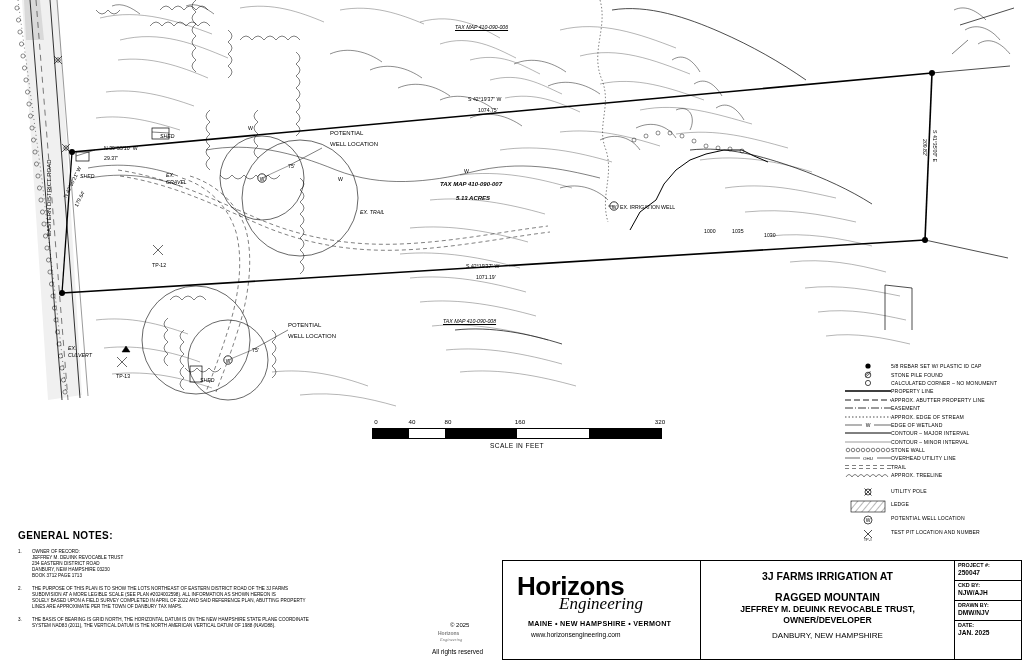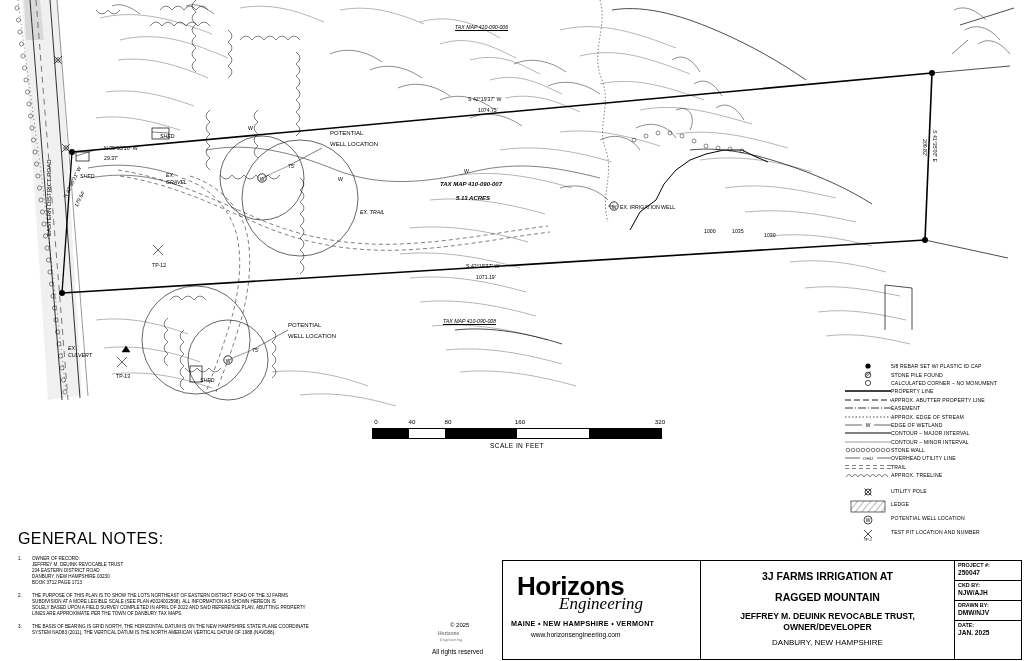"GENERAL NOTES:" #notes h2 { font-size: 16px -> 10px; font-weight: normal -> bold }
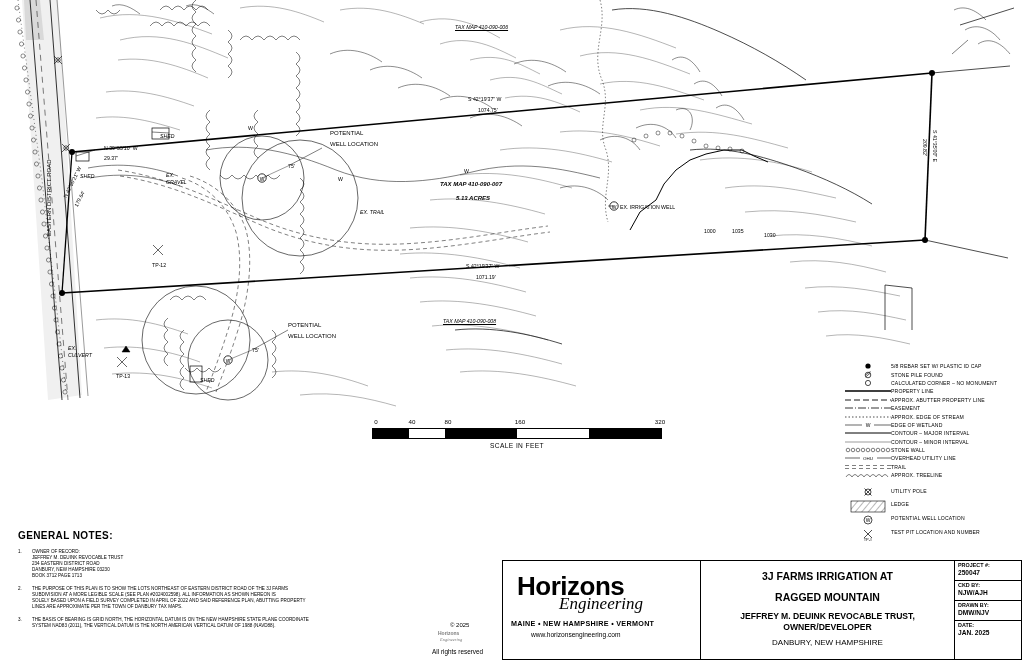"JEFFREY M. DEUINK REVOCABLE TRUST," .tb-l2 { margin-top: 7px -> none }
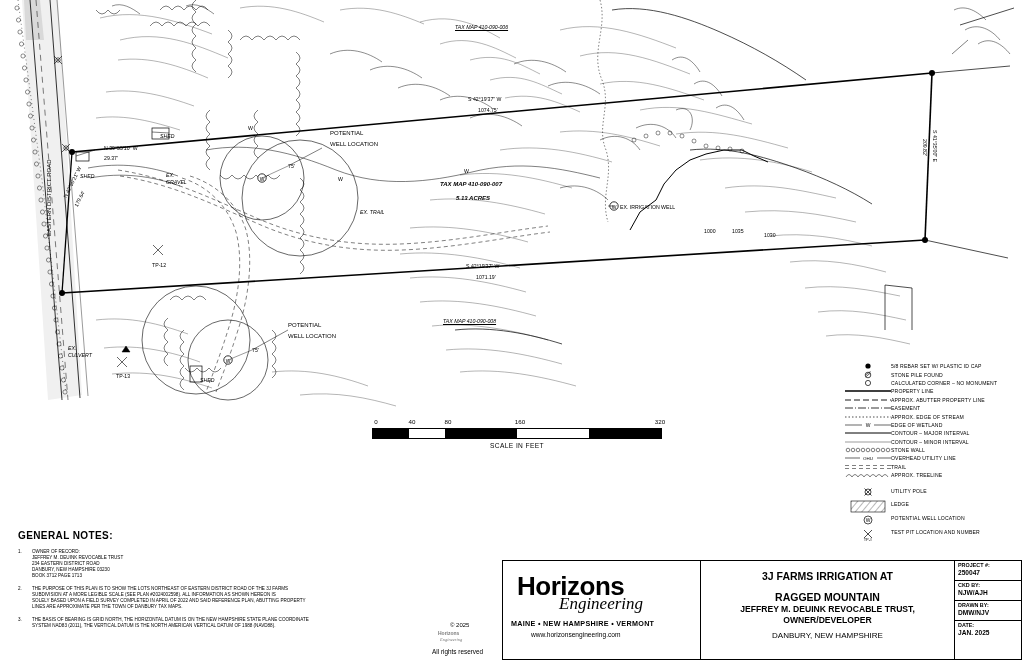"MAINE • NEW HAMPSHIRE •" .logo-states { left: 8px -> 25px }
